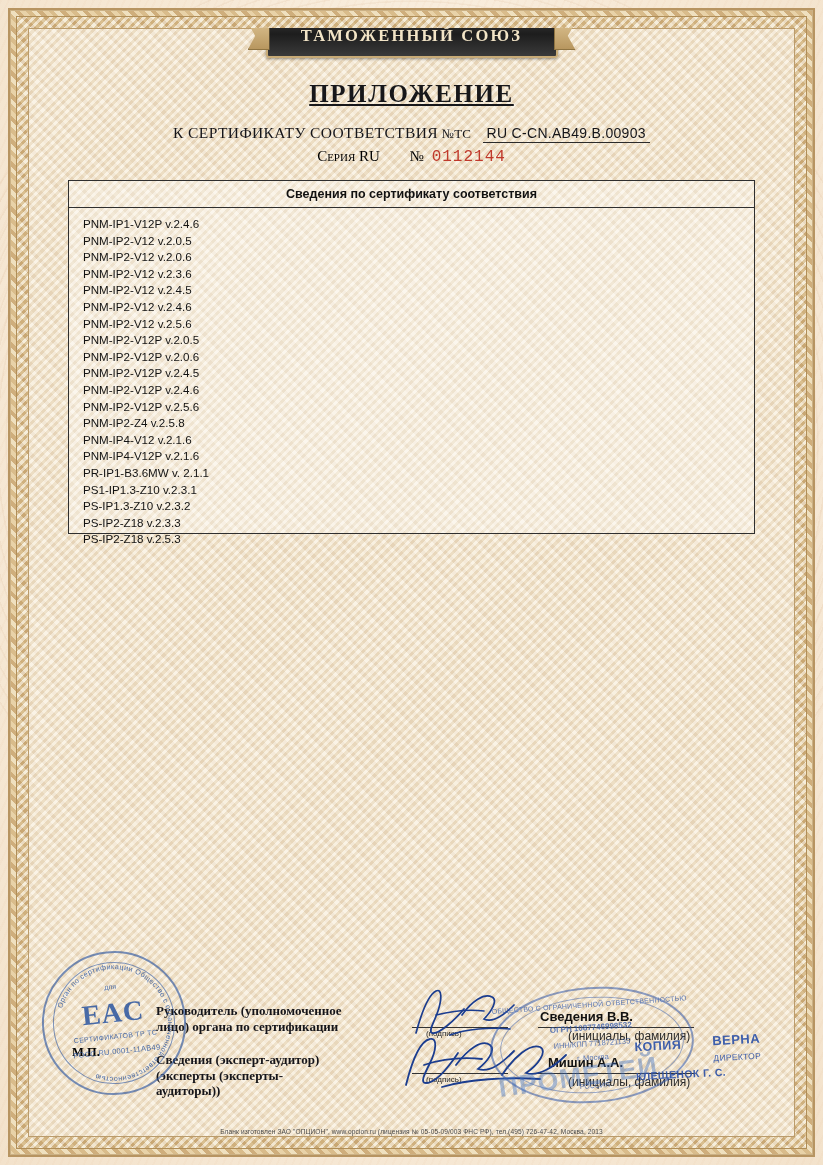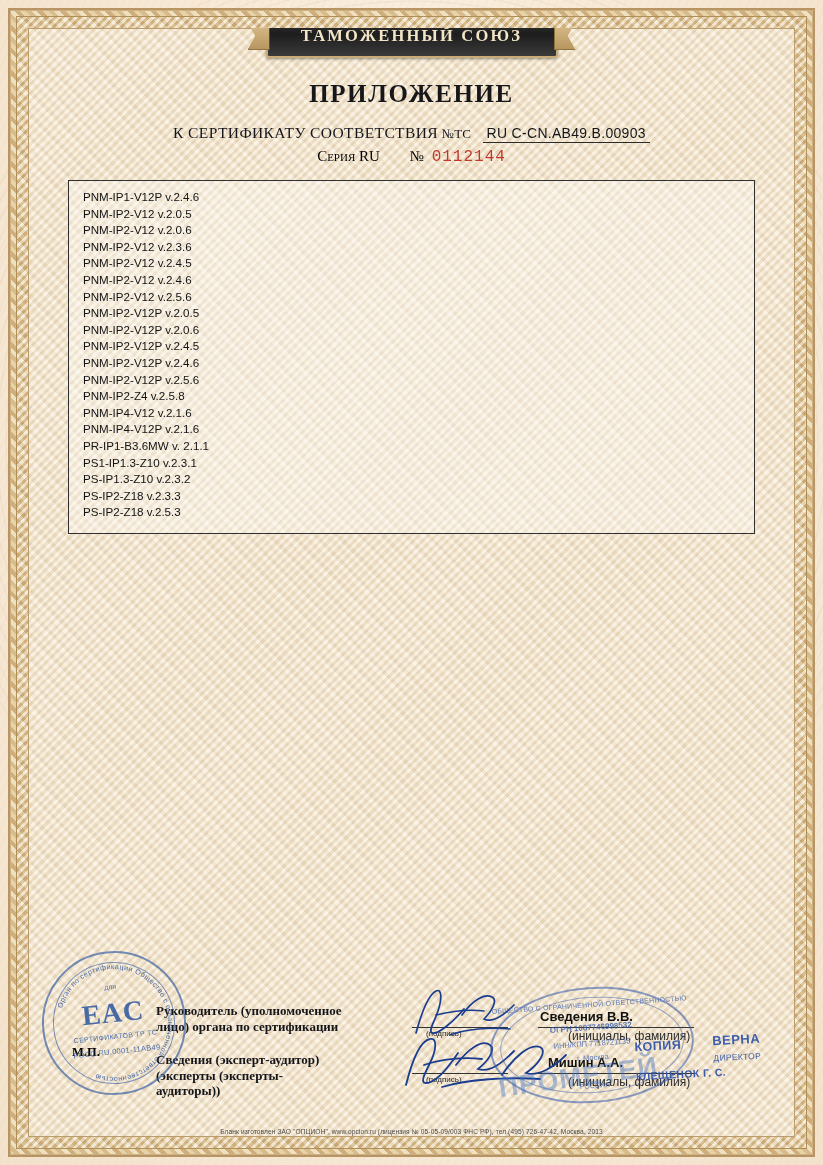"ПРИЛОЖЕНИЕ" .title { text-decoration: none -> underline }
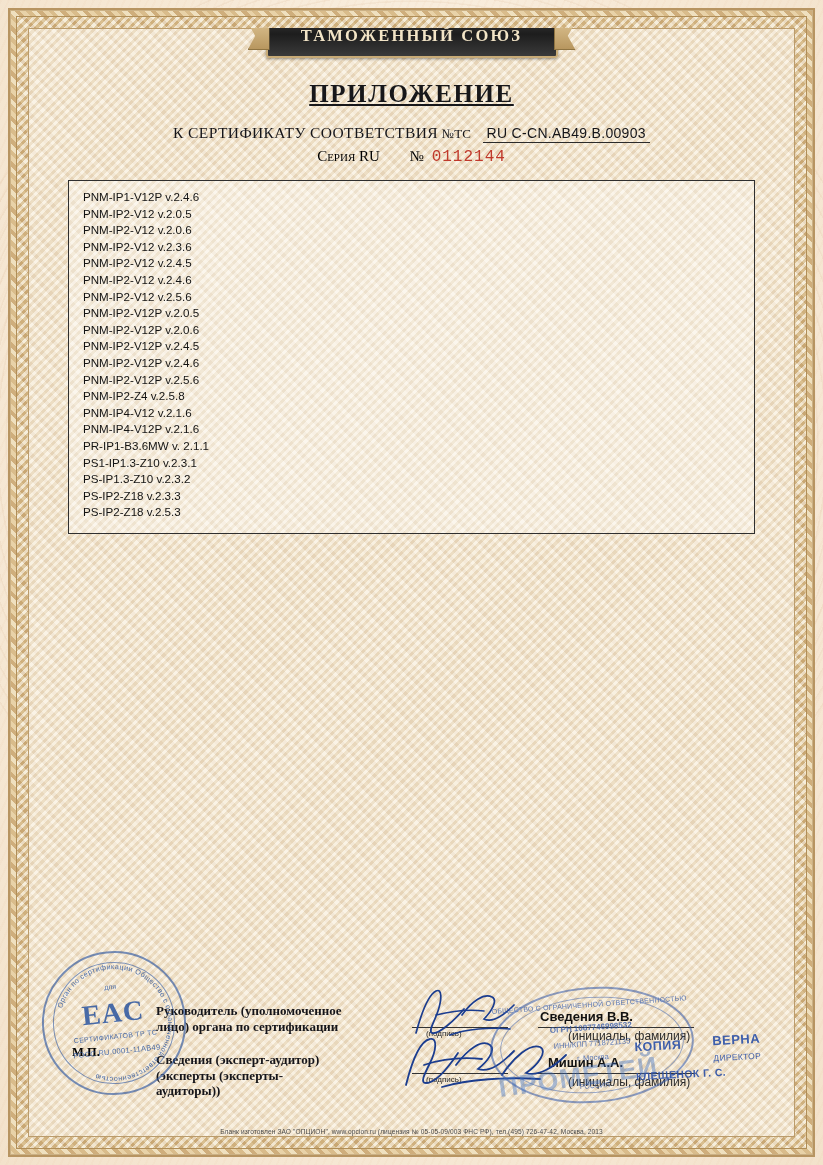"Сведения по сертификату соответствия" div.tablebox-head { html: none -> <div>Сведения по сертификату соответствия</div> }
